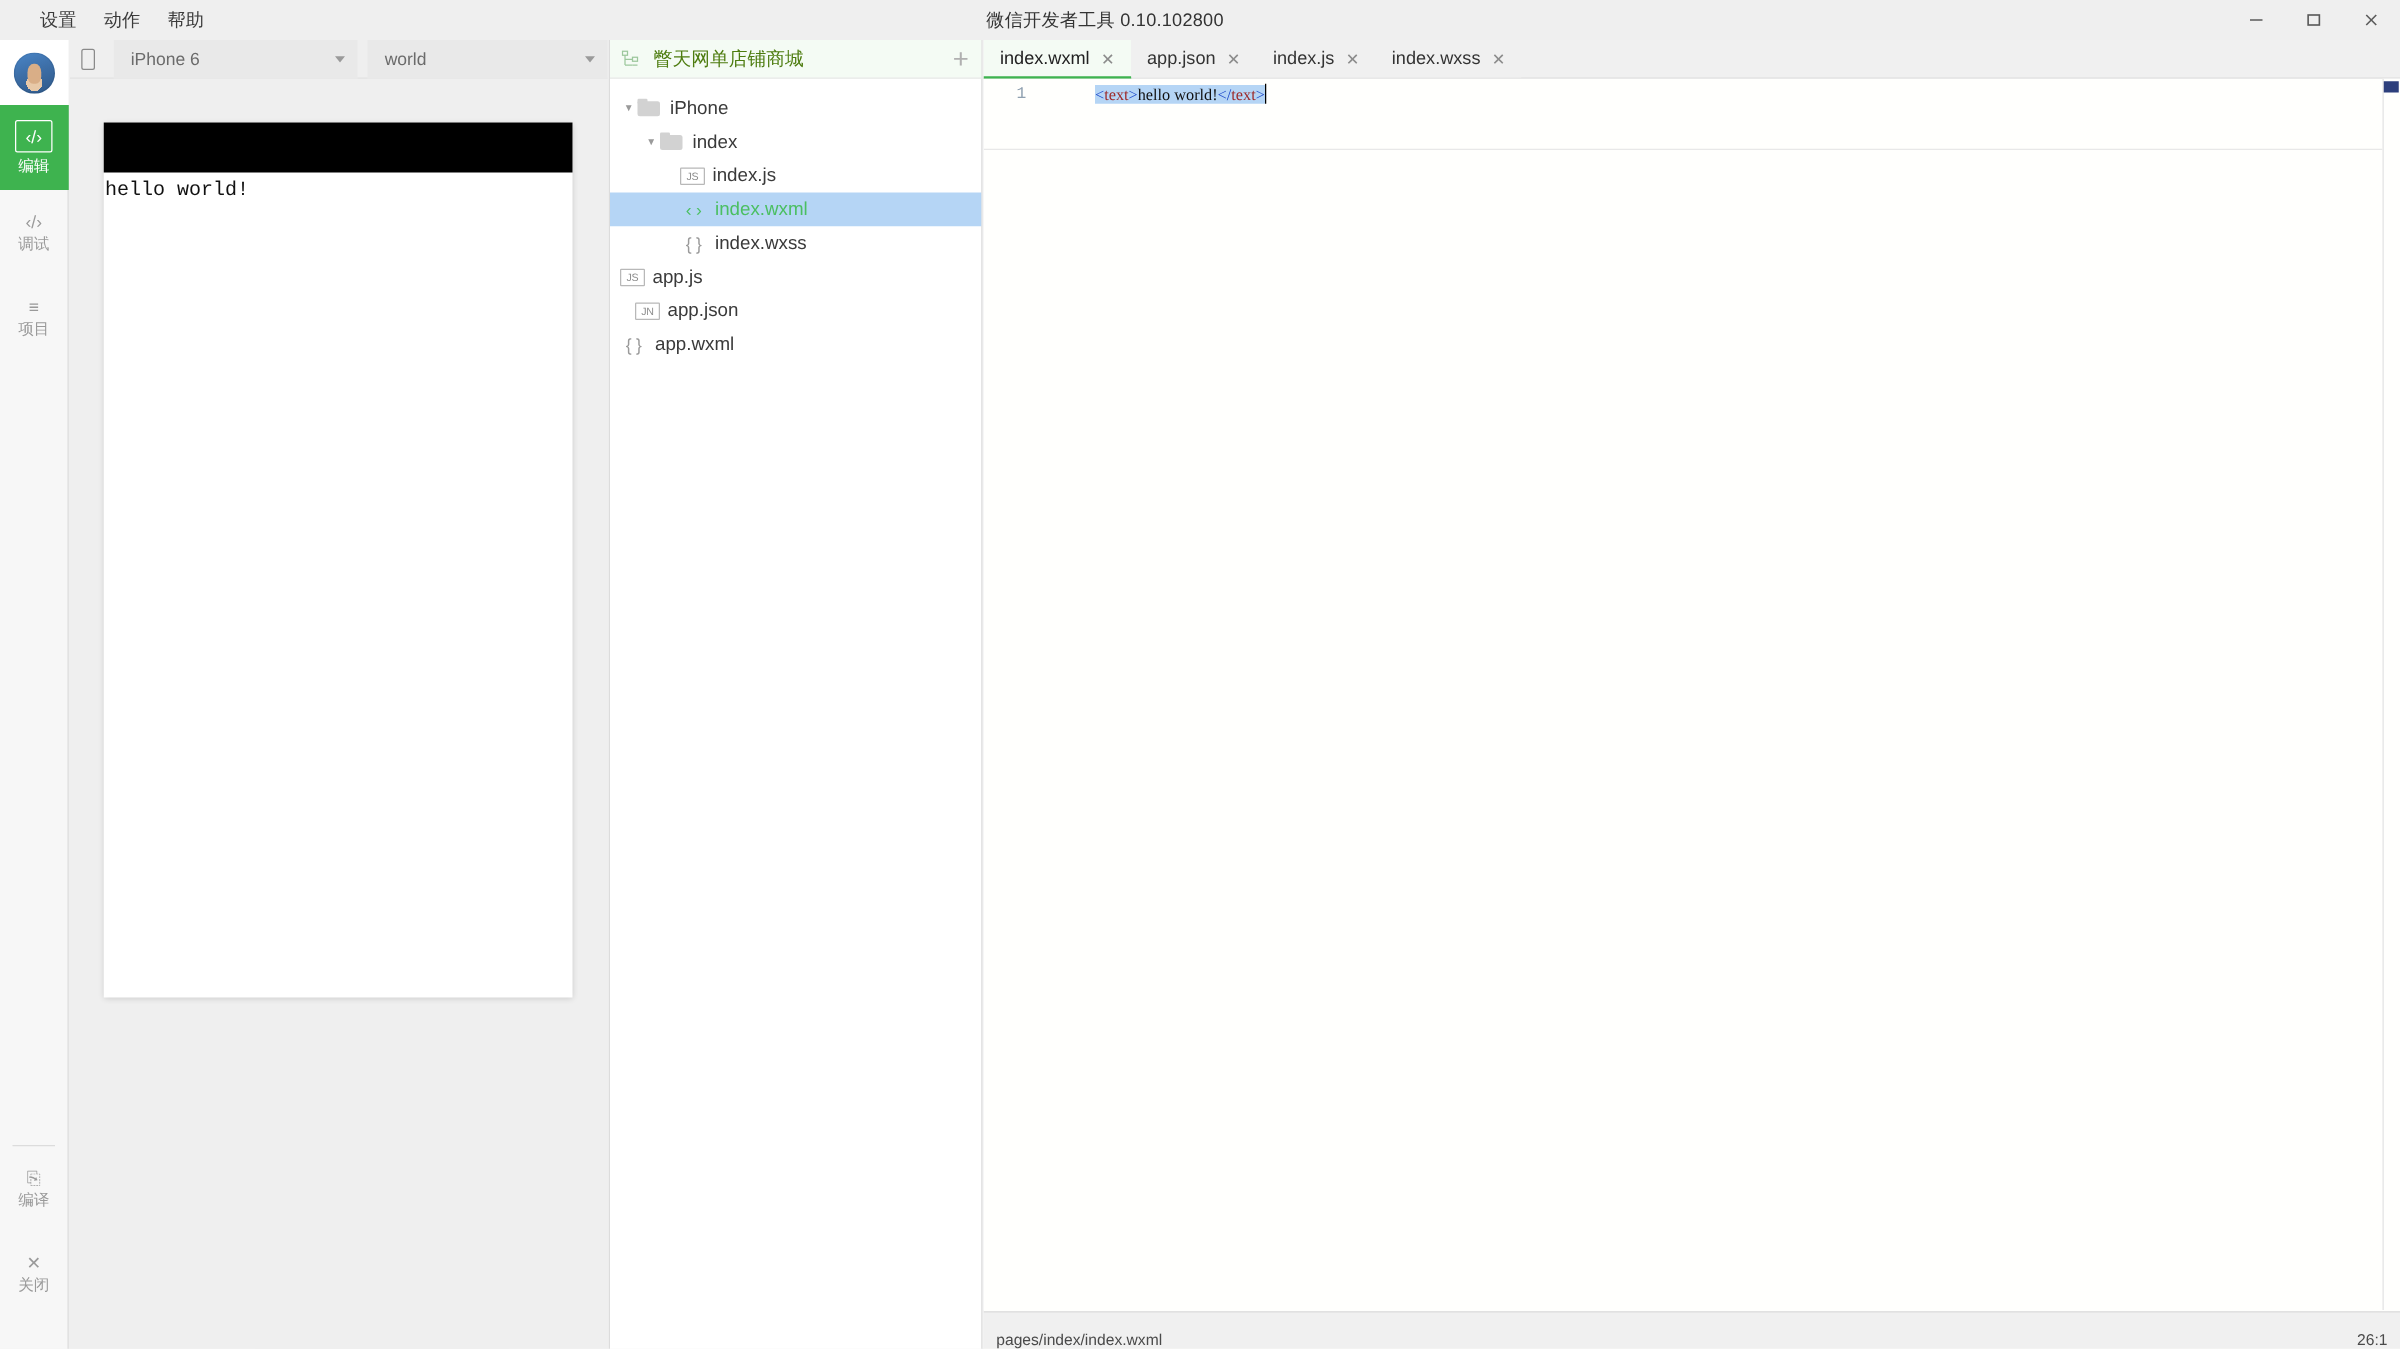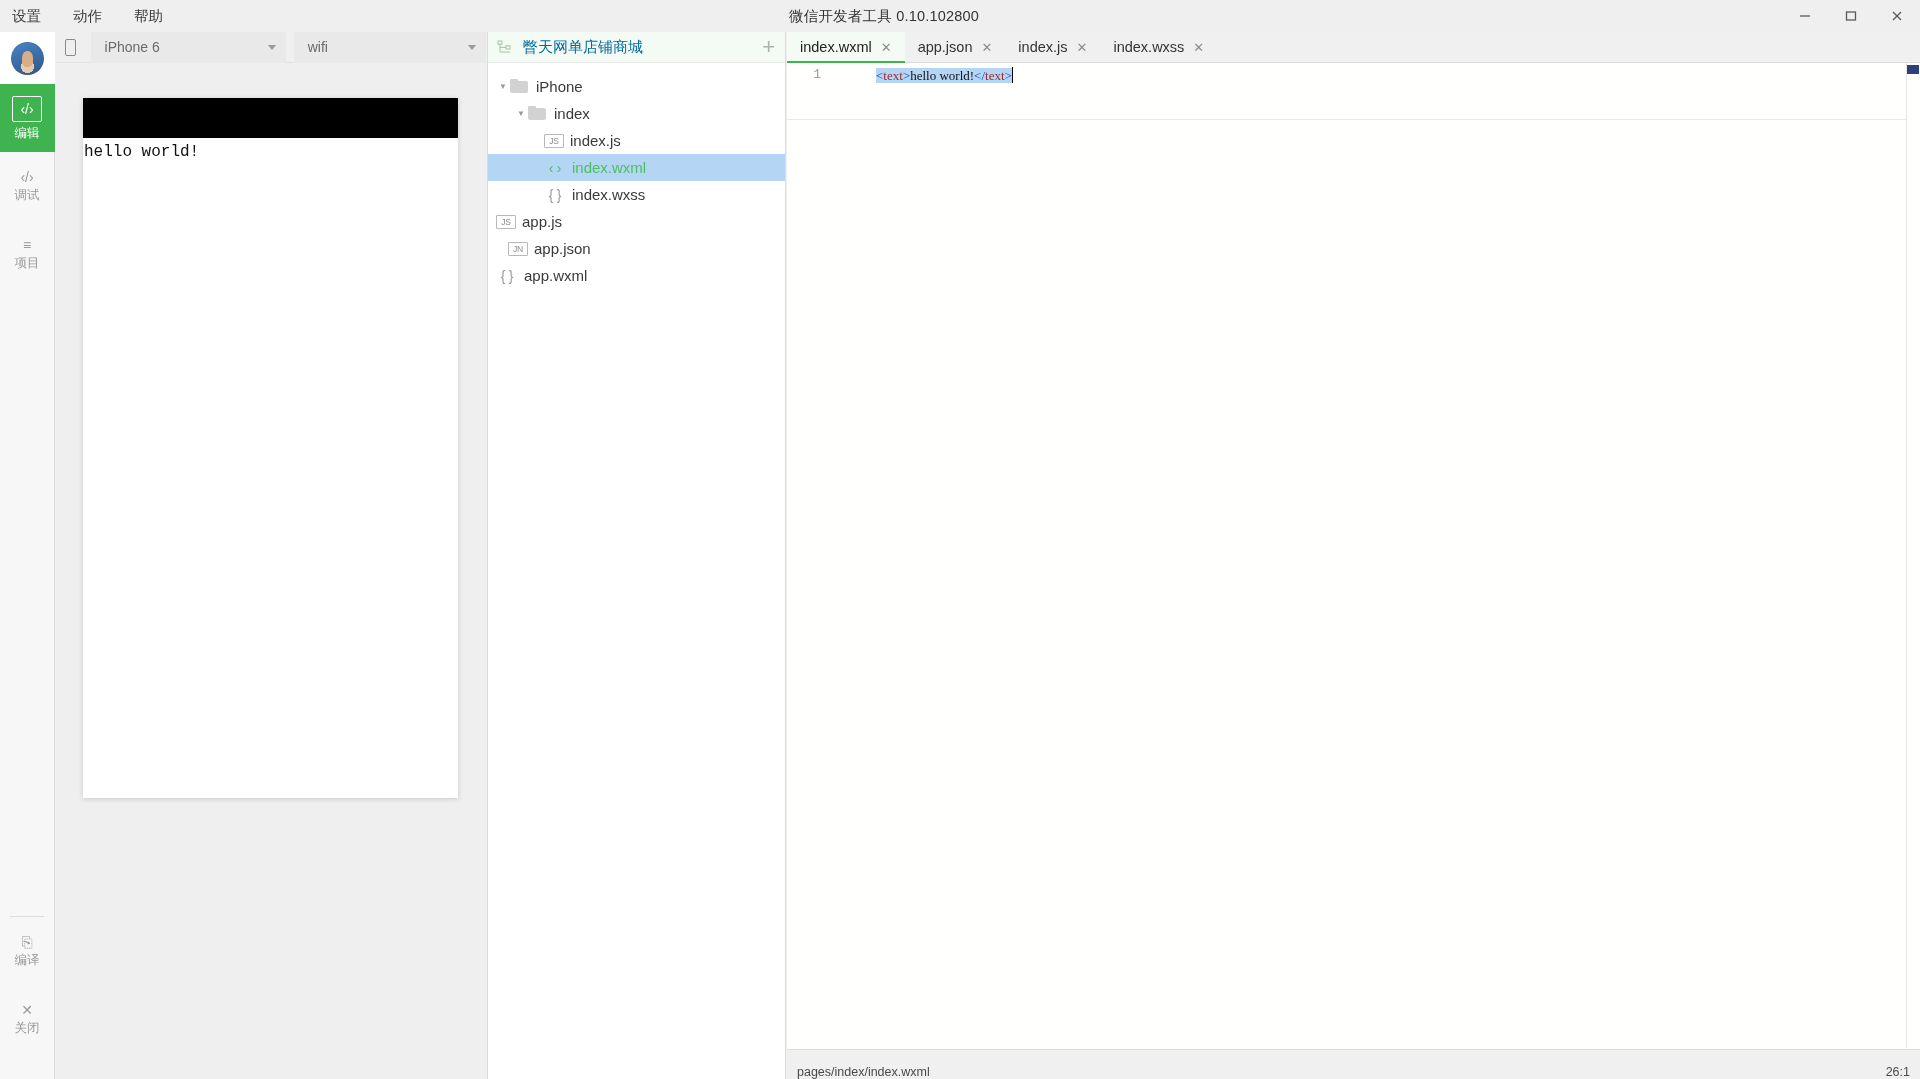"设置" .menubar { gap: 12px -> 2px; padding-left: 2px -> 22px }
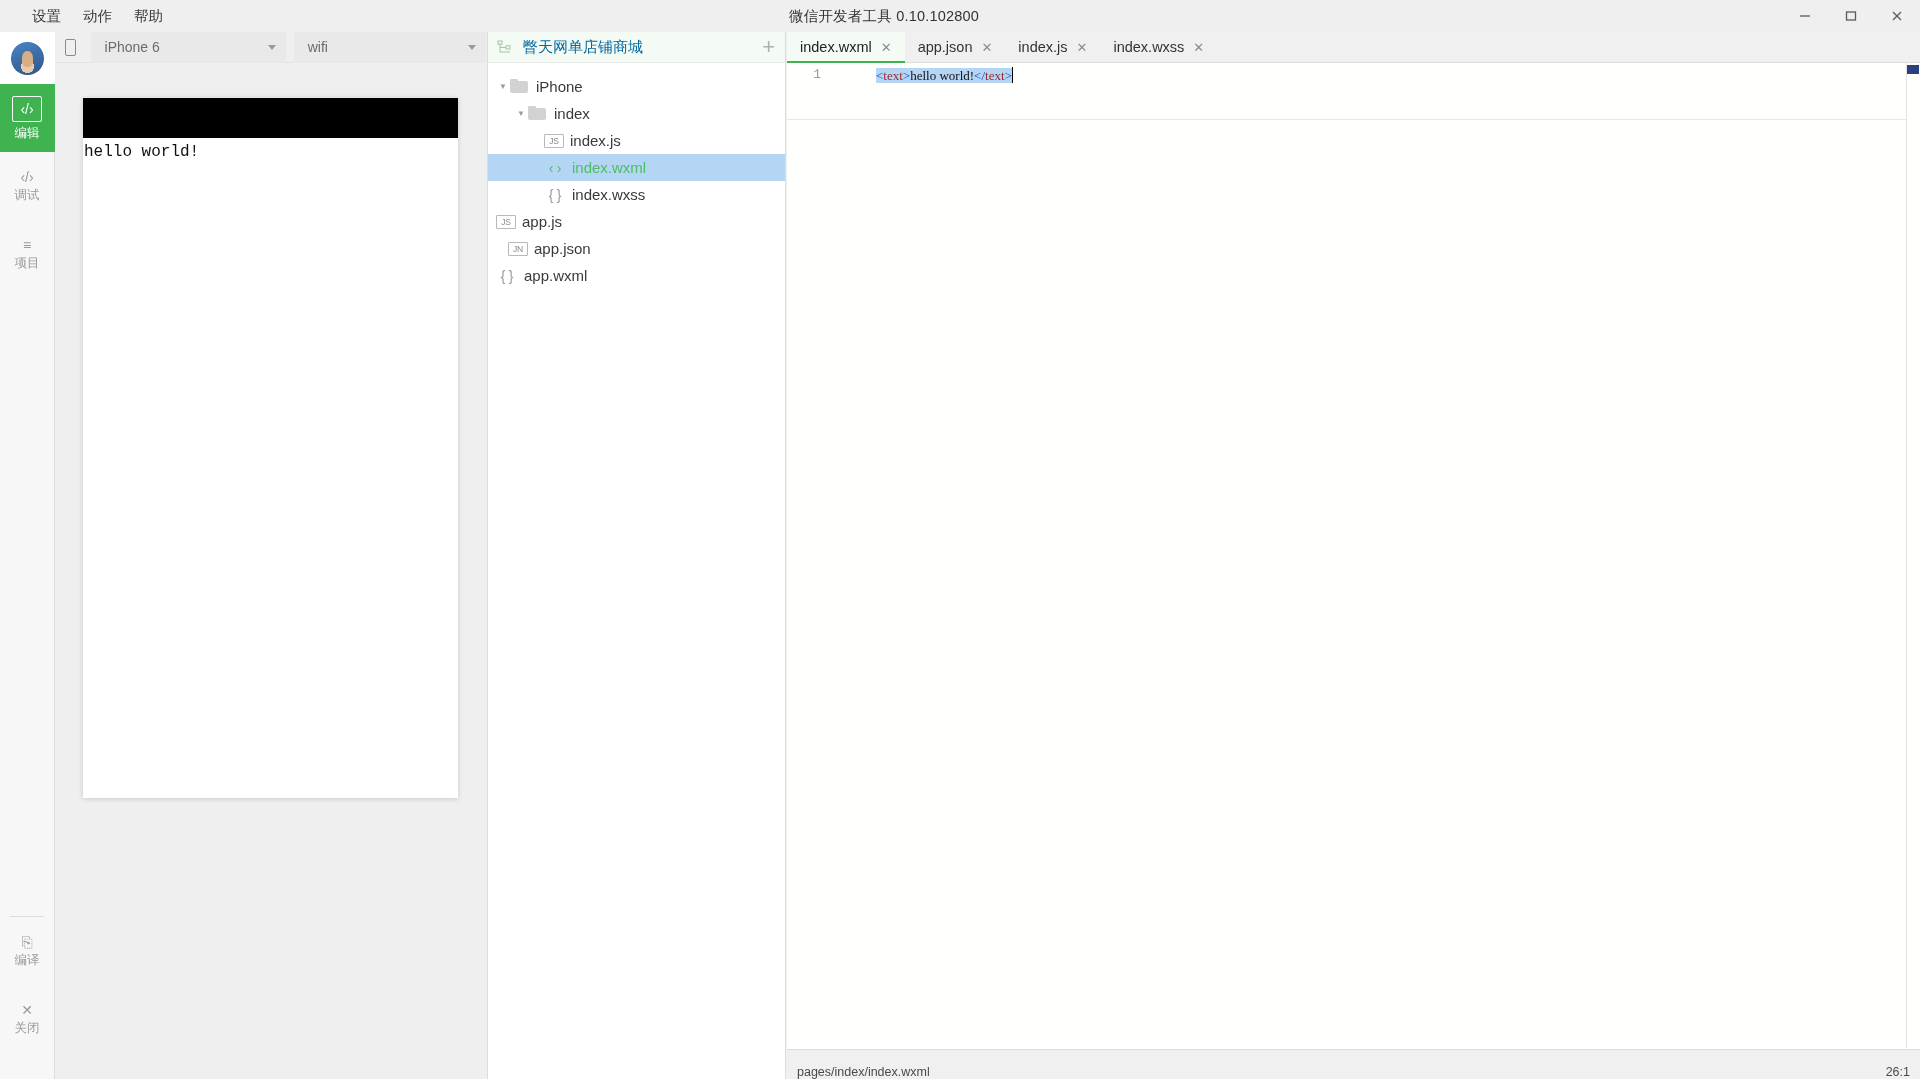"wifi" span { text: wifi -> world }
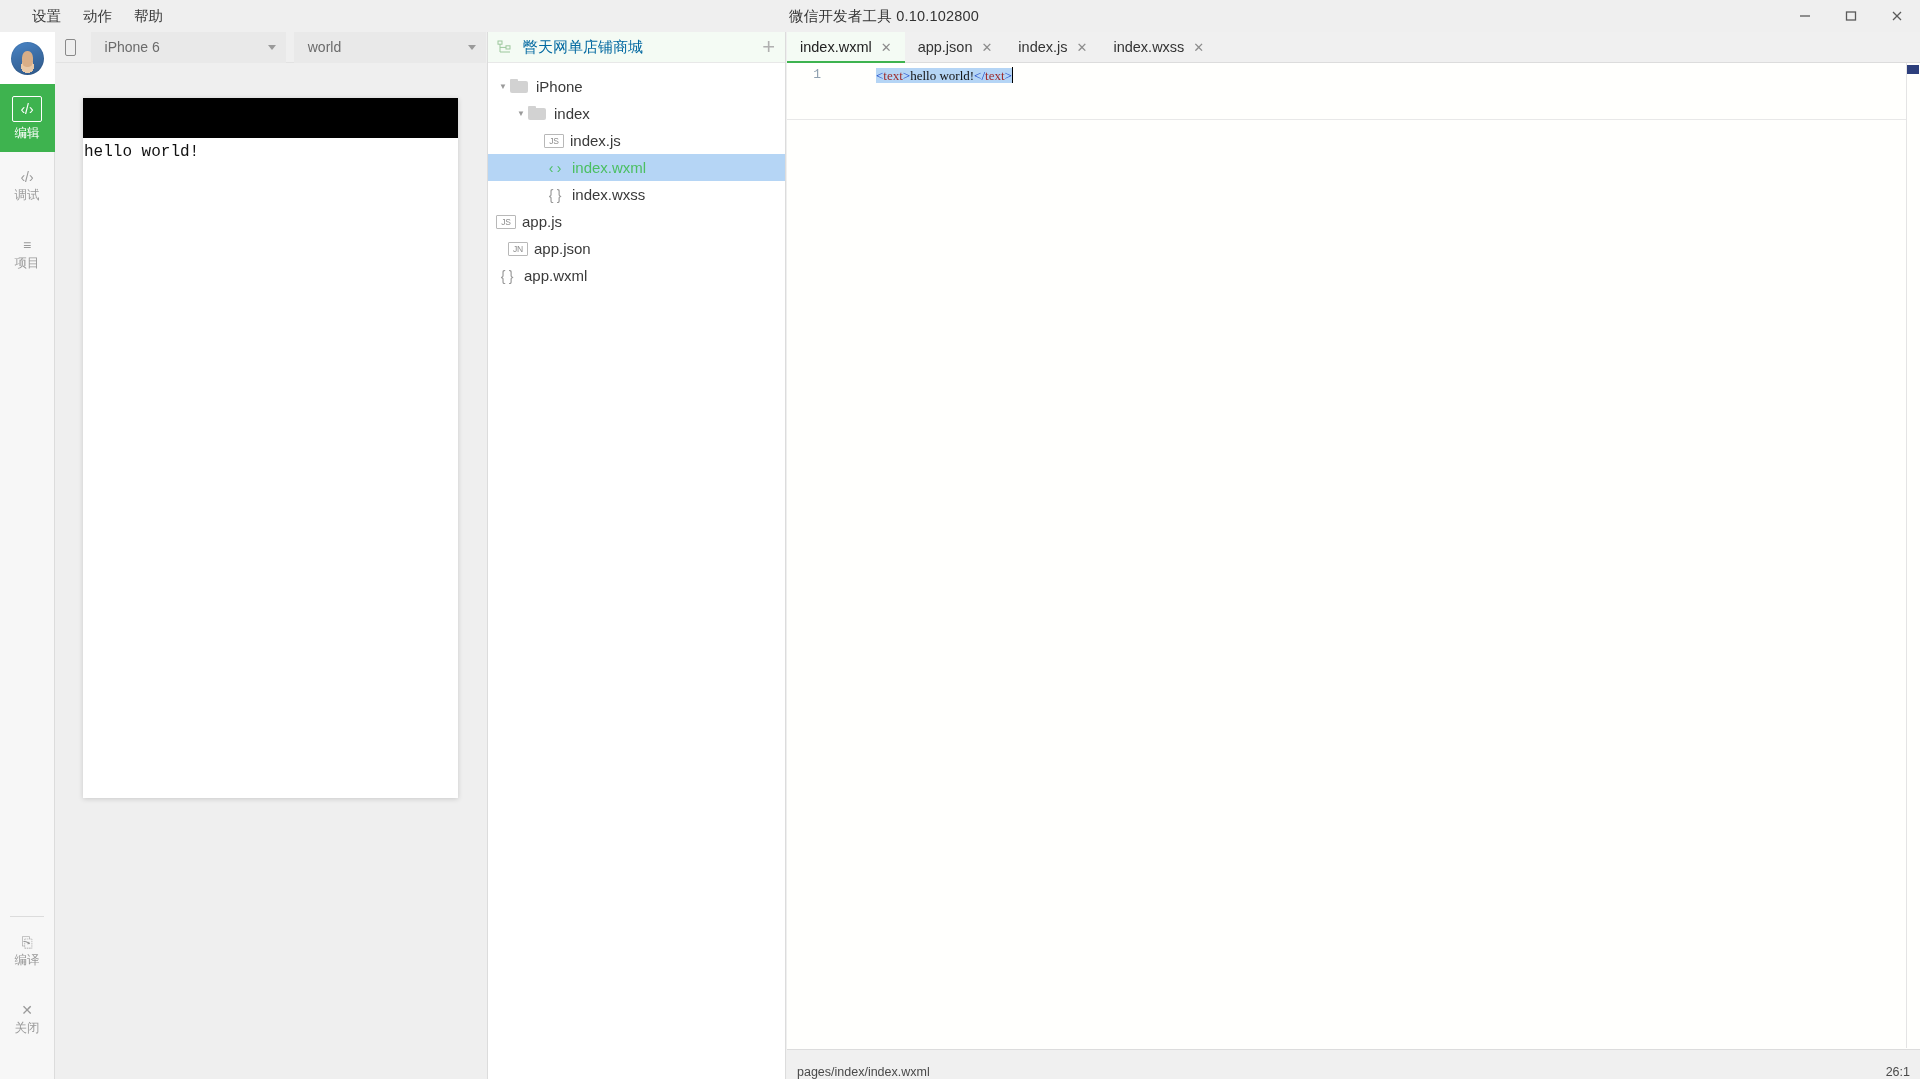"瞥天网单店铺商城" .tree-title { color: #0369a1 -> #4d7c0f }
